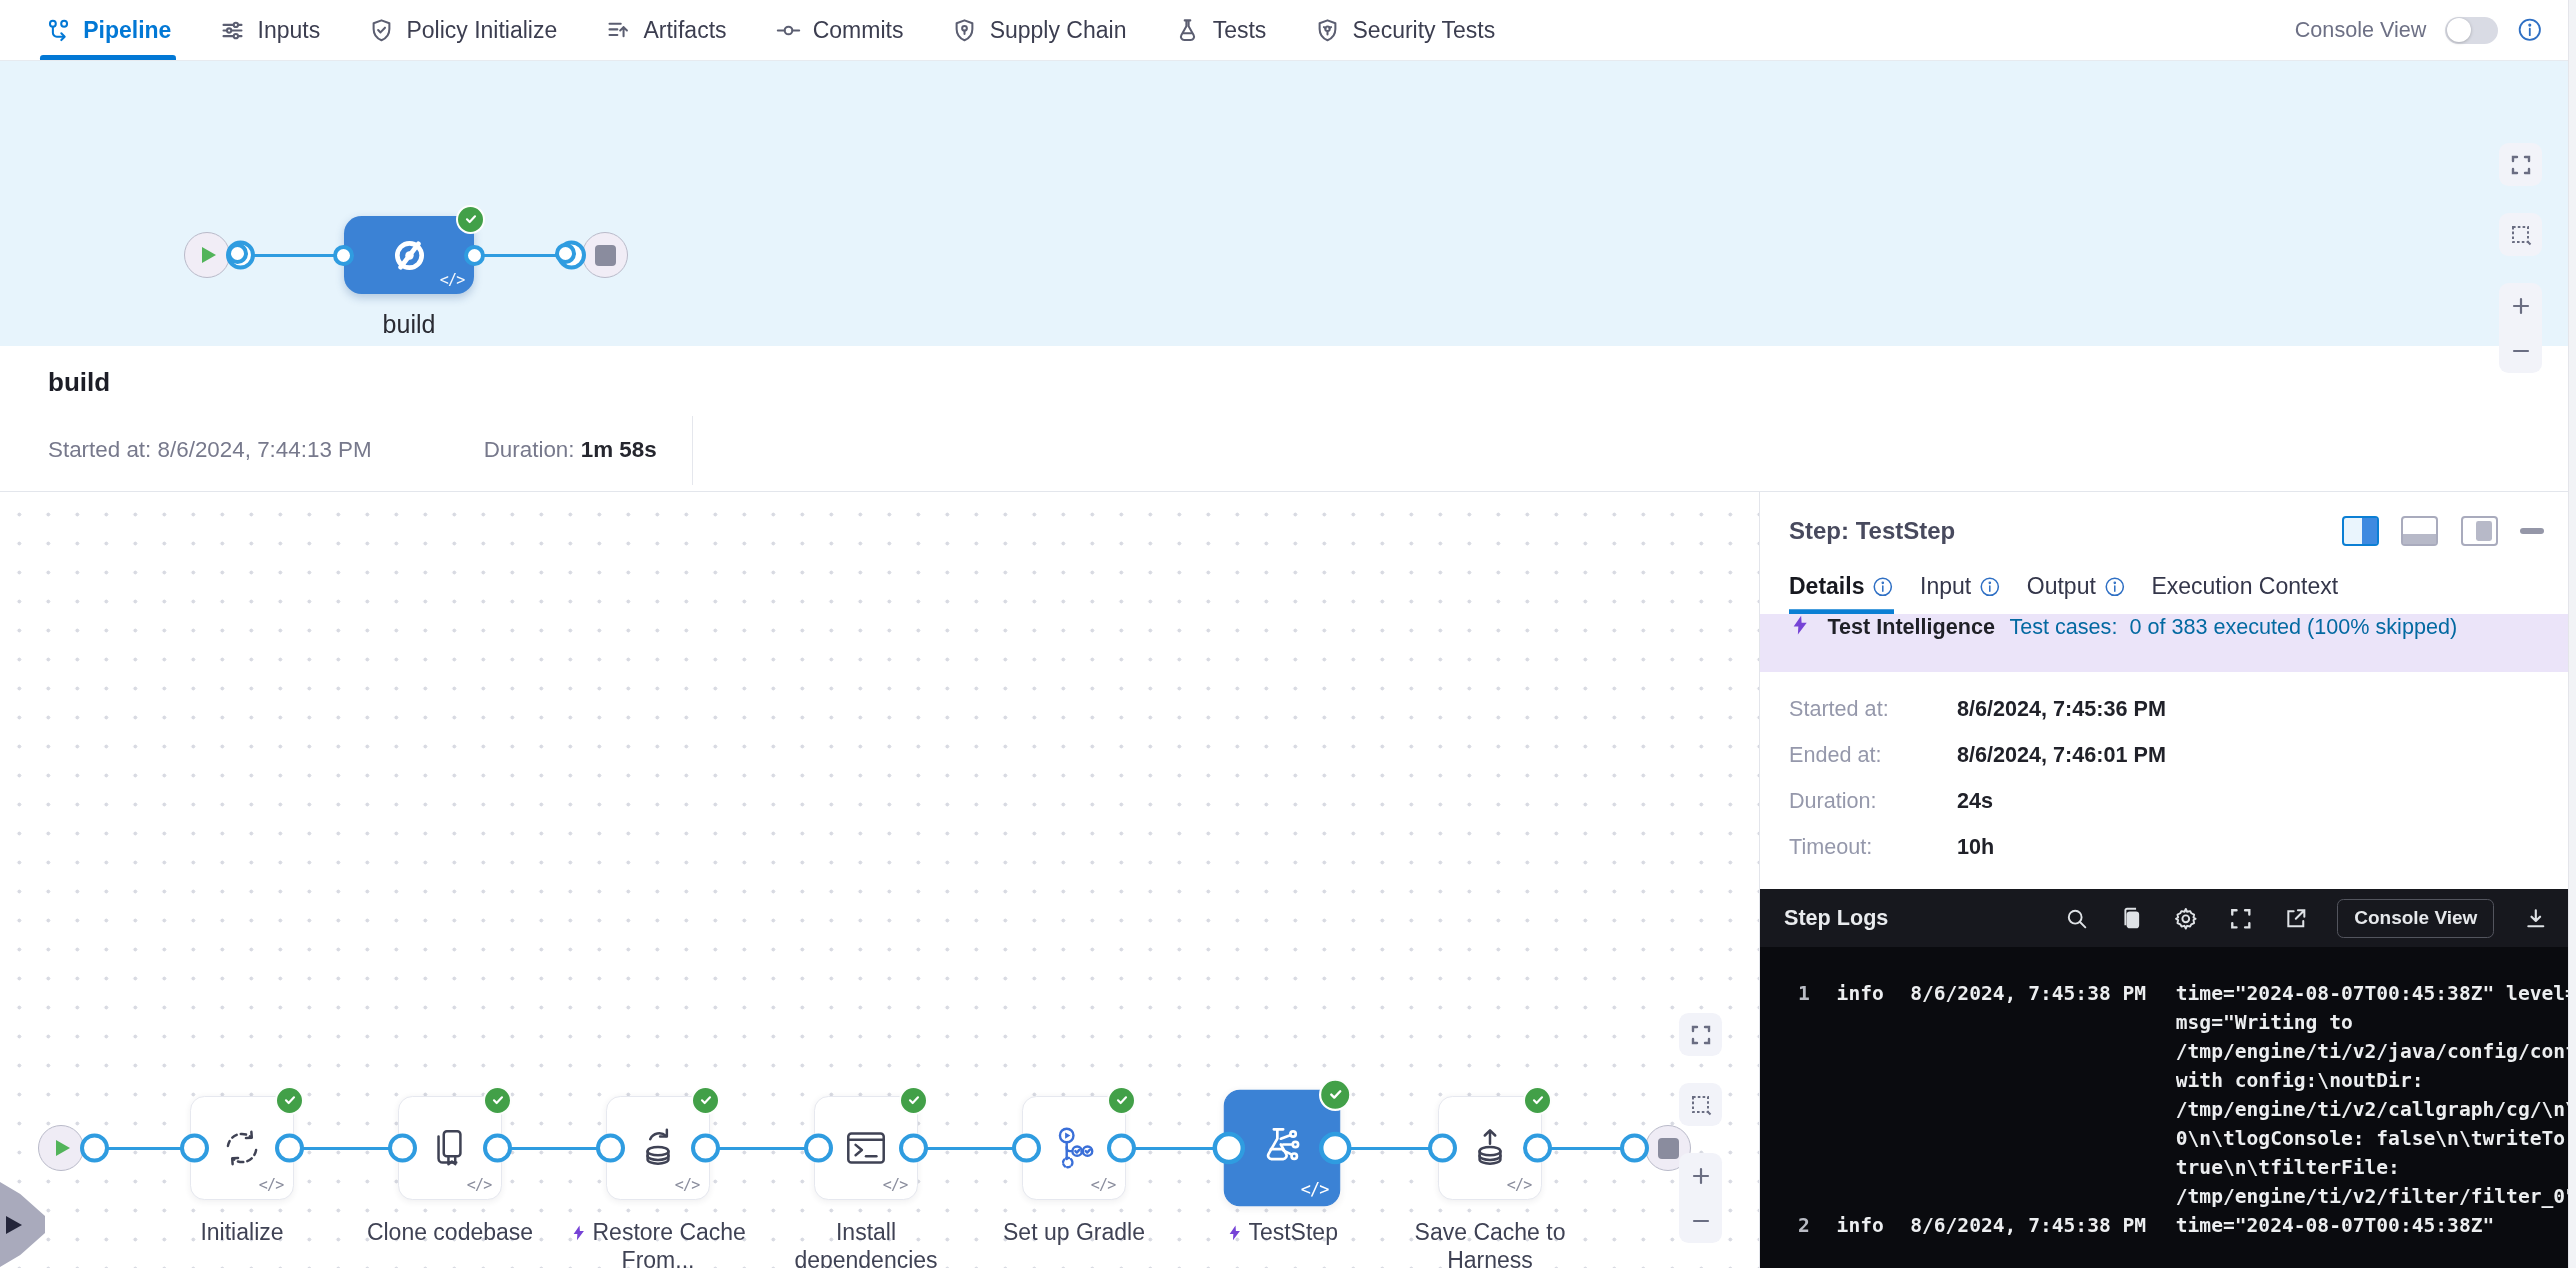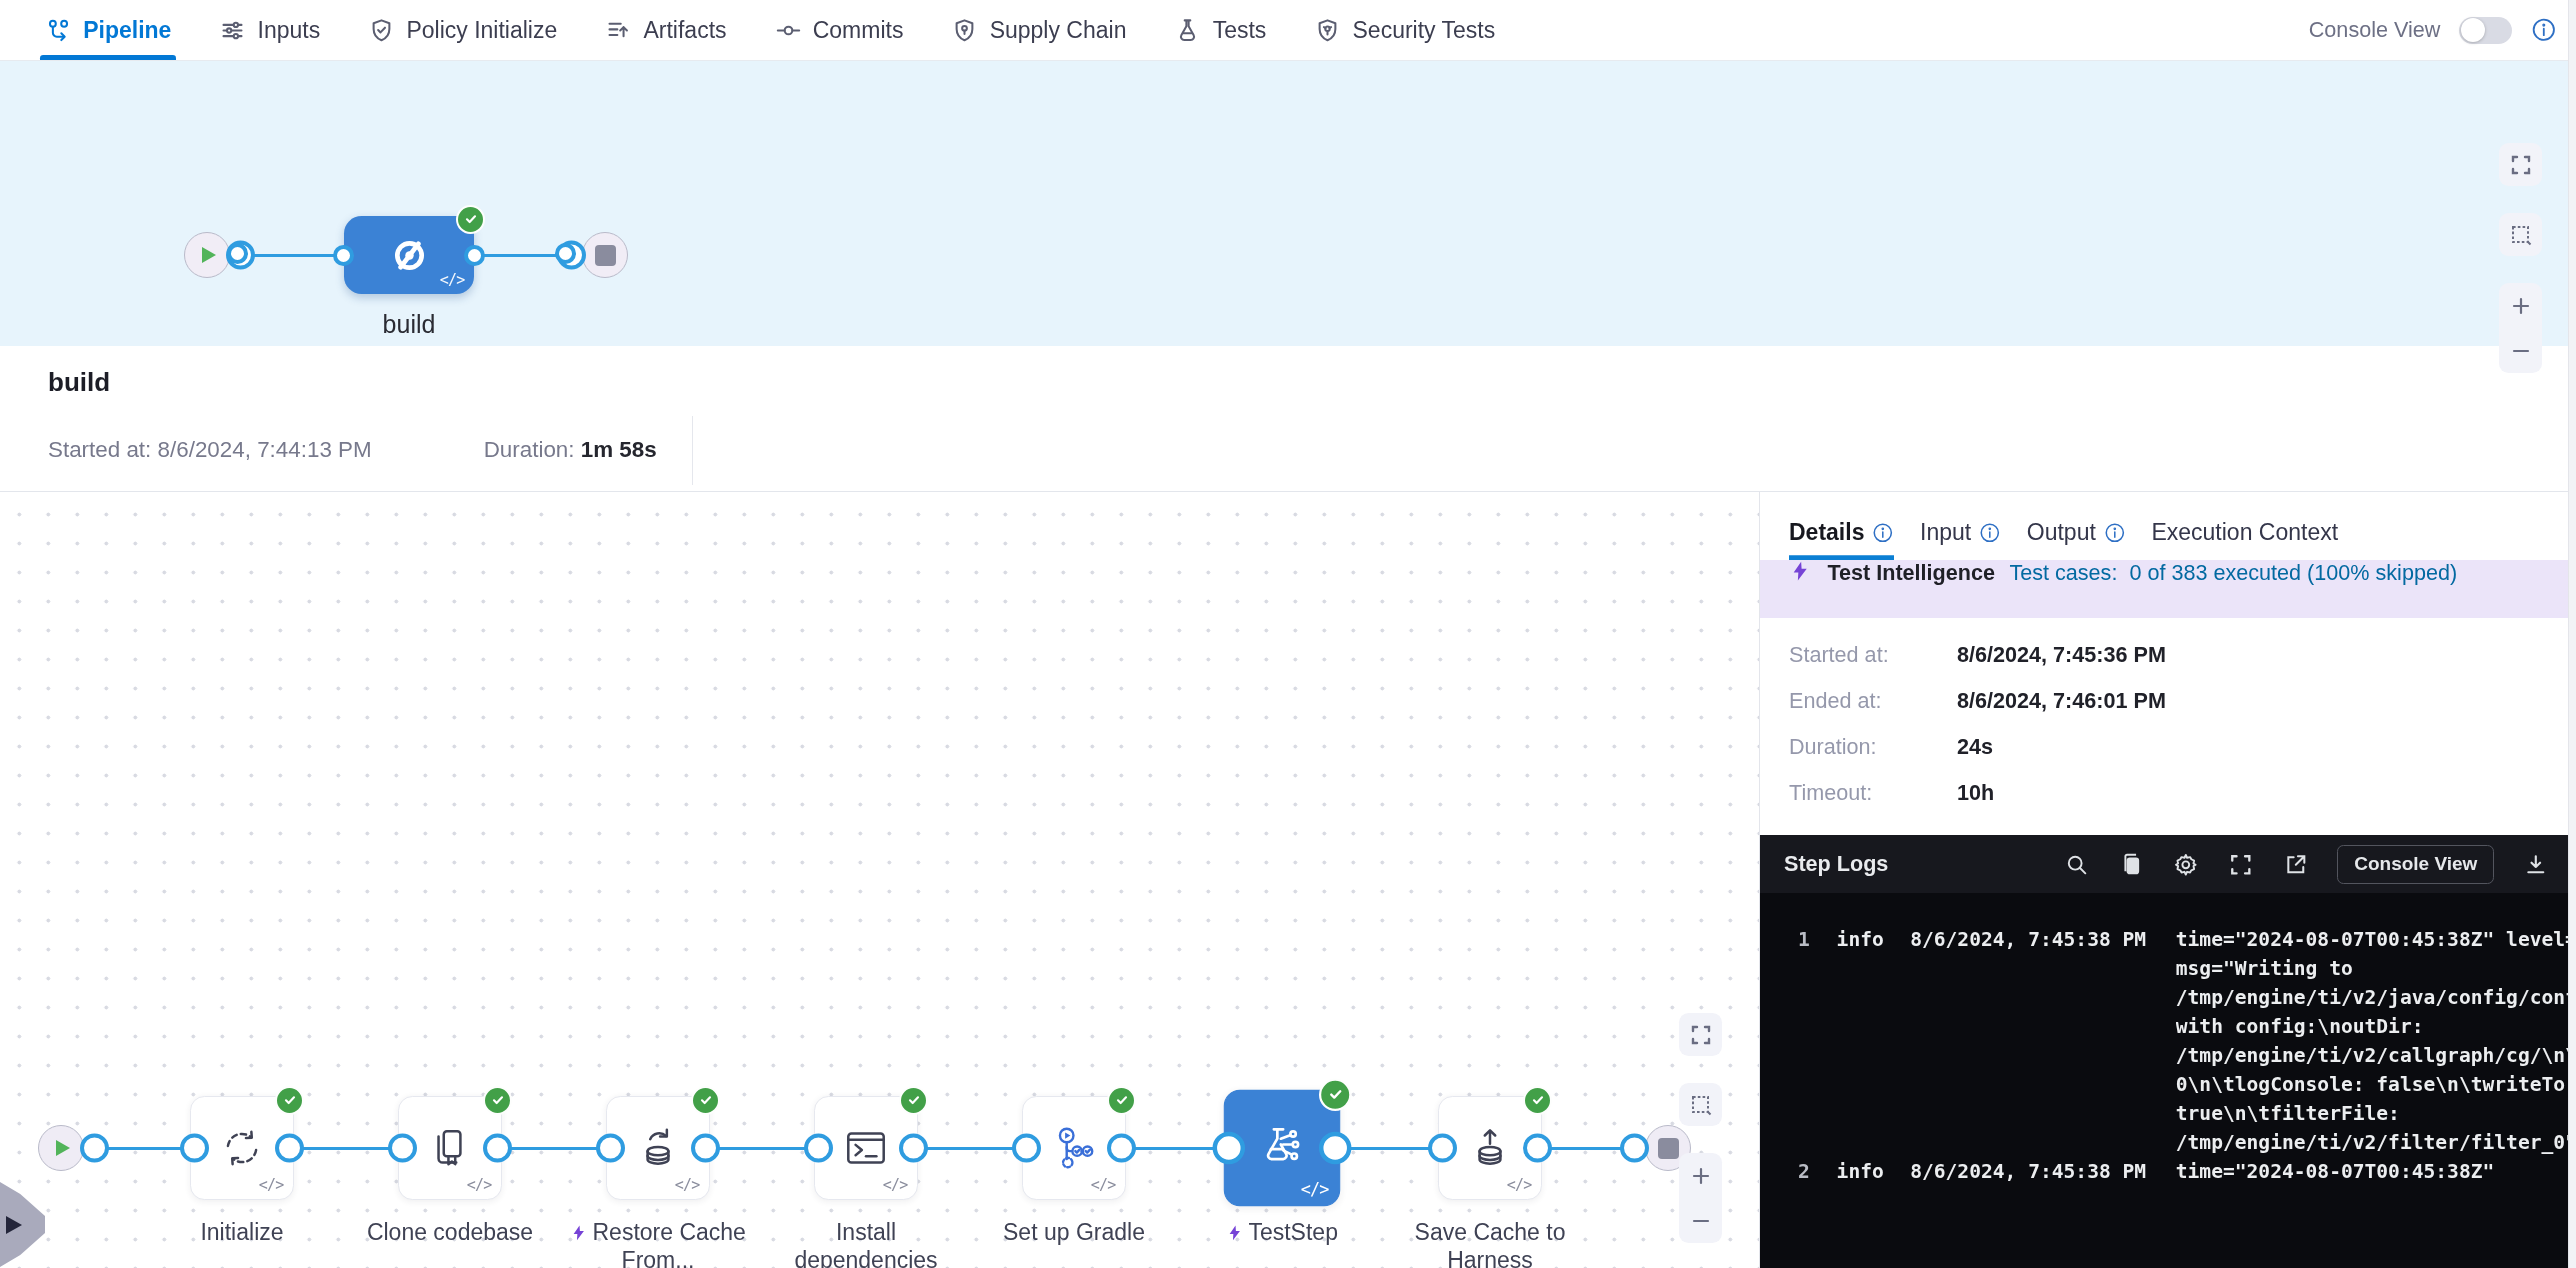"Pipeline" .nav { padding: 0 19px 0 45px -> 0 33px 0 45px }
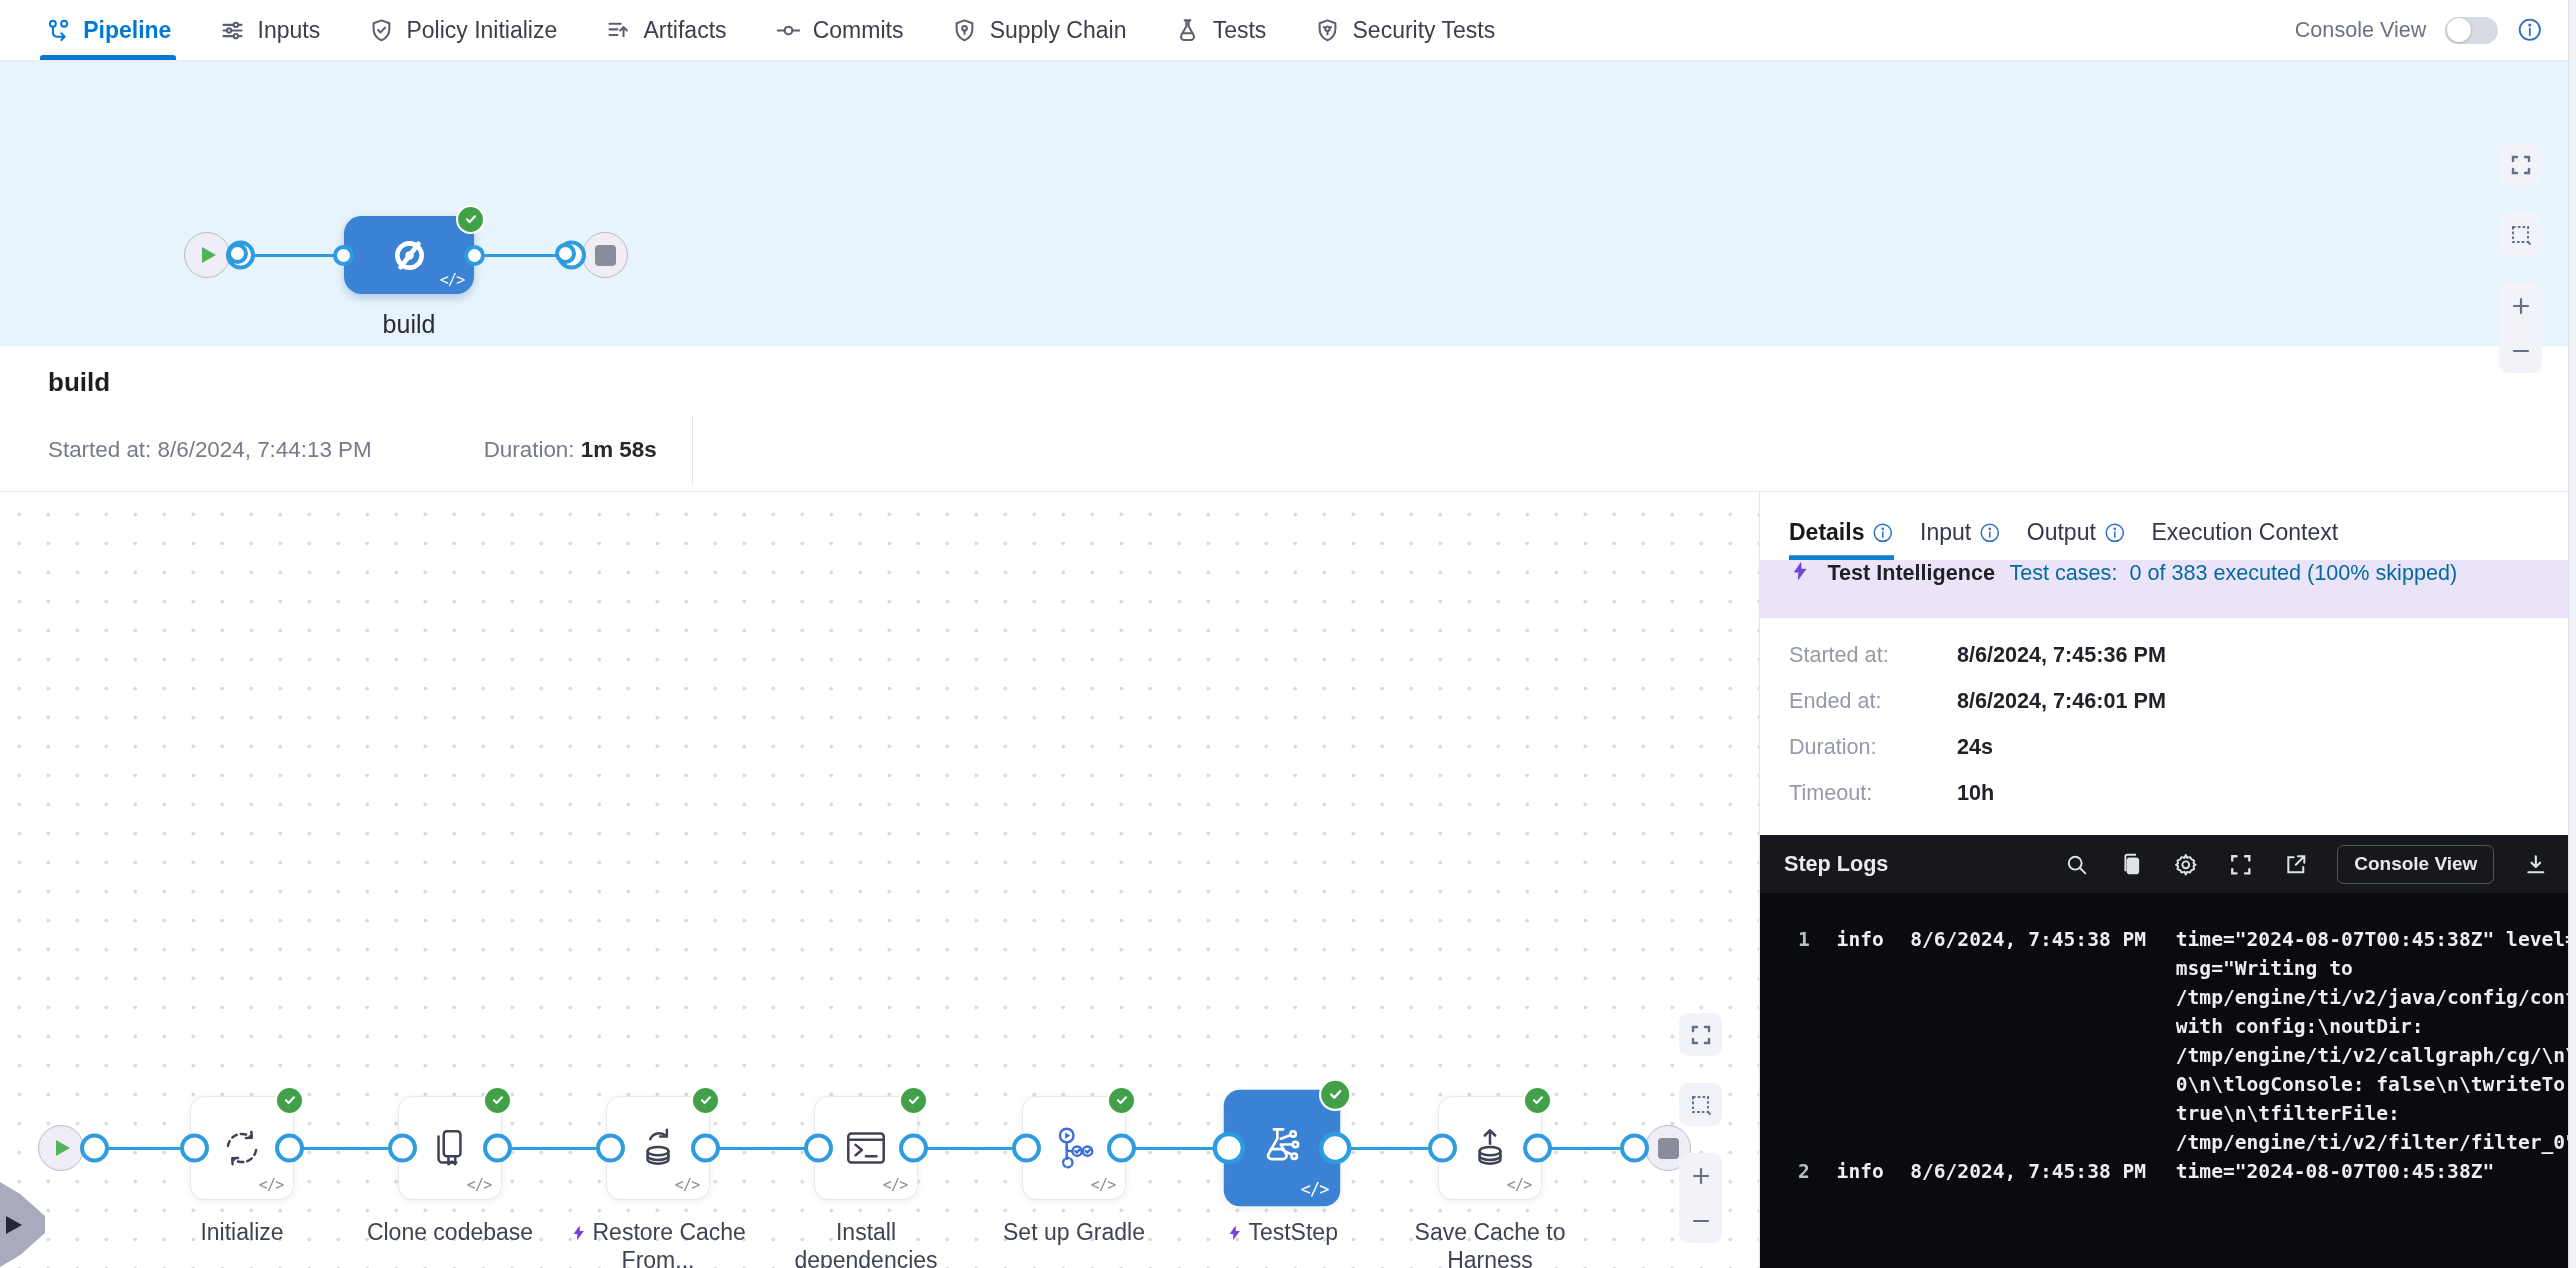"Step: TestStep" div.panel-head { html: none -> <div> <span>Step: TestStep</span> <div> <span> <span></span> </span> <span> <span></span> </span> <span> <span></span> </span> <span></span> </div> </div> }
